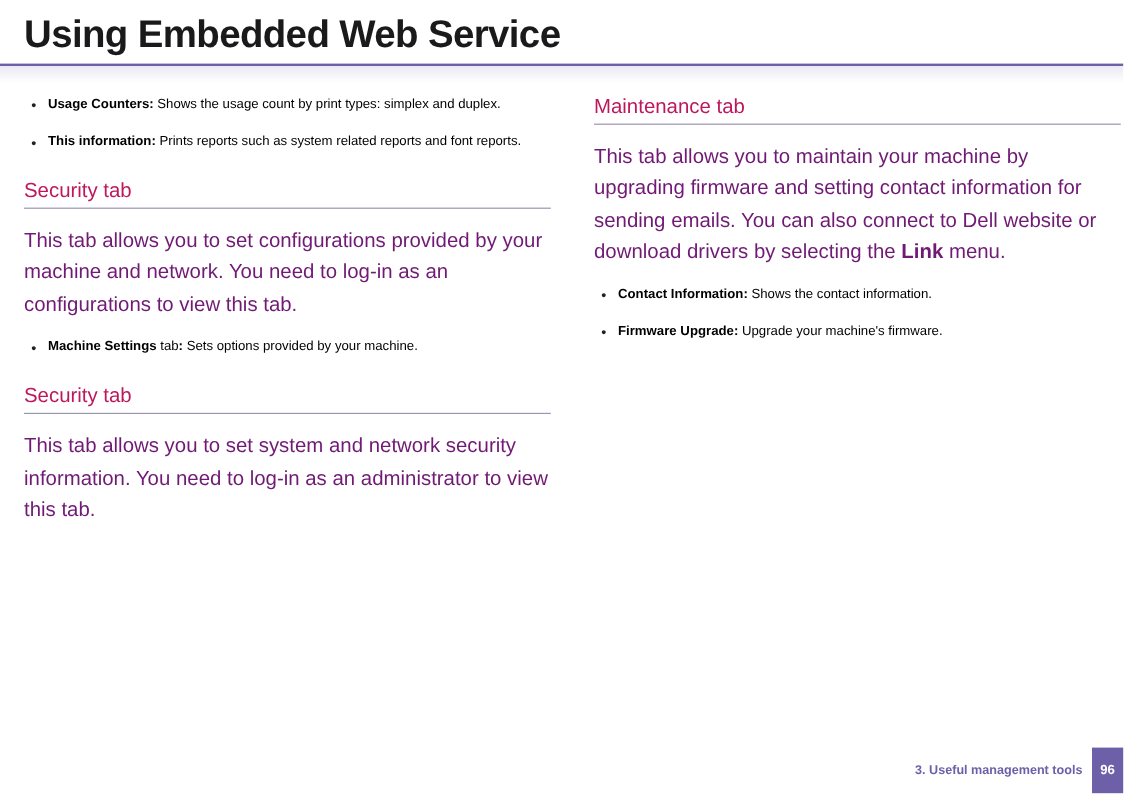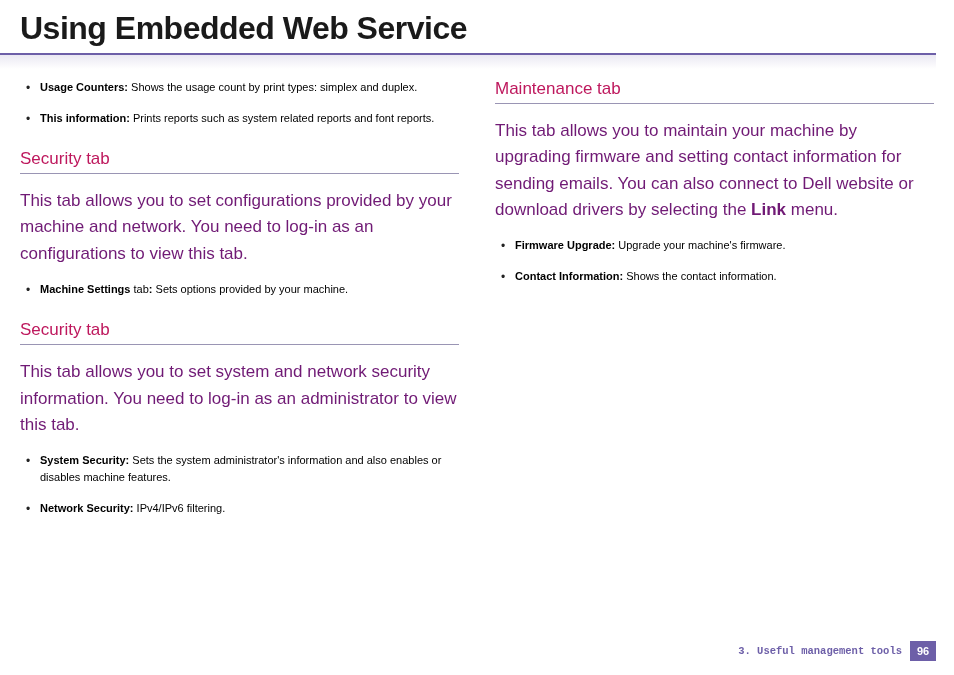"Firmware Upgrade: Upgrade your machine's" li { order: before "Contact Information: Shows the contact" -> after "Contact Information: Shows the contact" }
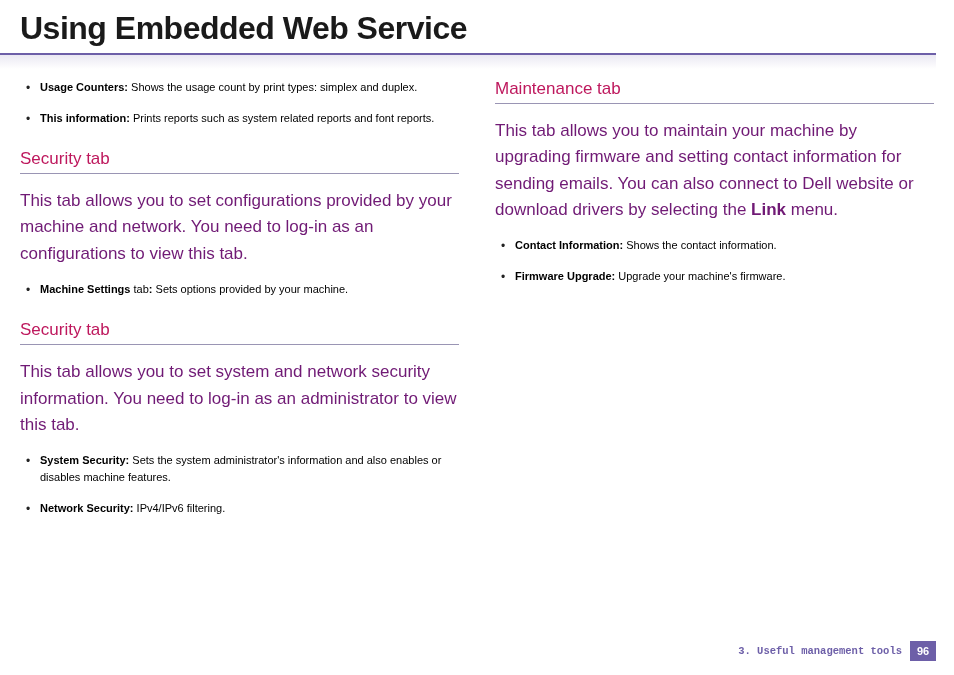"System Security: Sets the system" ul.bullet-list { html: <ul> <li> <span>System Security:</span><span> Sets the system administrator's information and also enables or disables machine features.</span> </li> <li> <span>Network Security:</span><span> IPv4/IPv6 filtering.</span> </li> </ul> -> none }
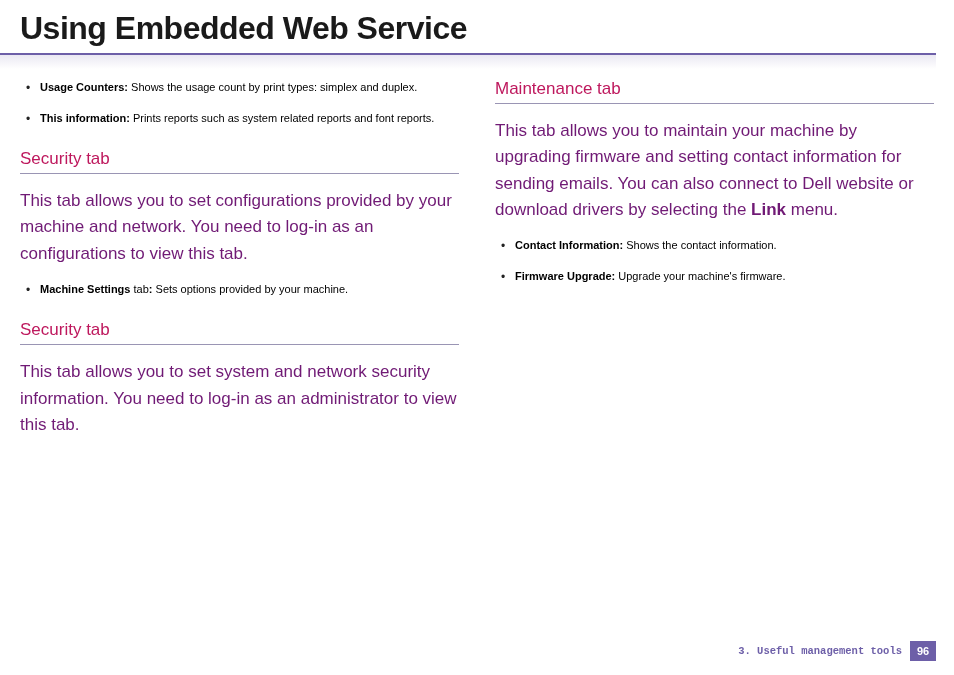"3. Useful management tools" .footer-chapter { font-family: Liberation Mono, monospace -> none }
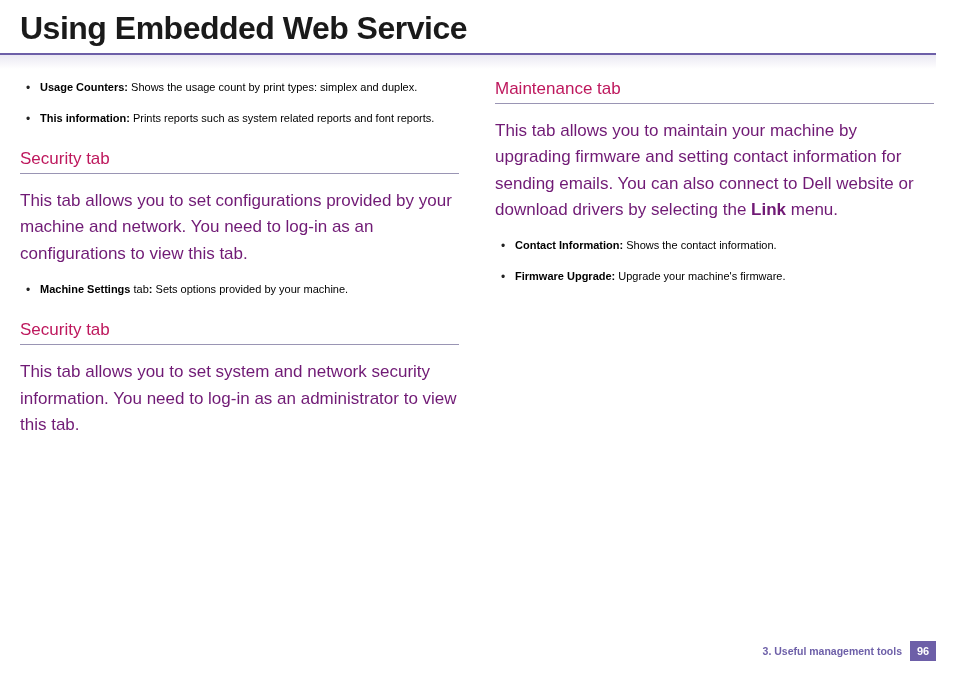"96" .footer-page { height: 20px -> 38px }
